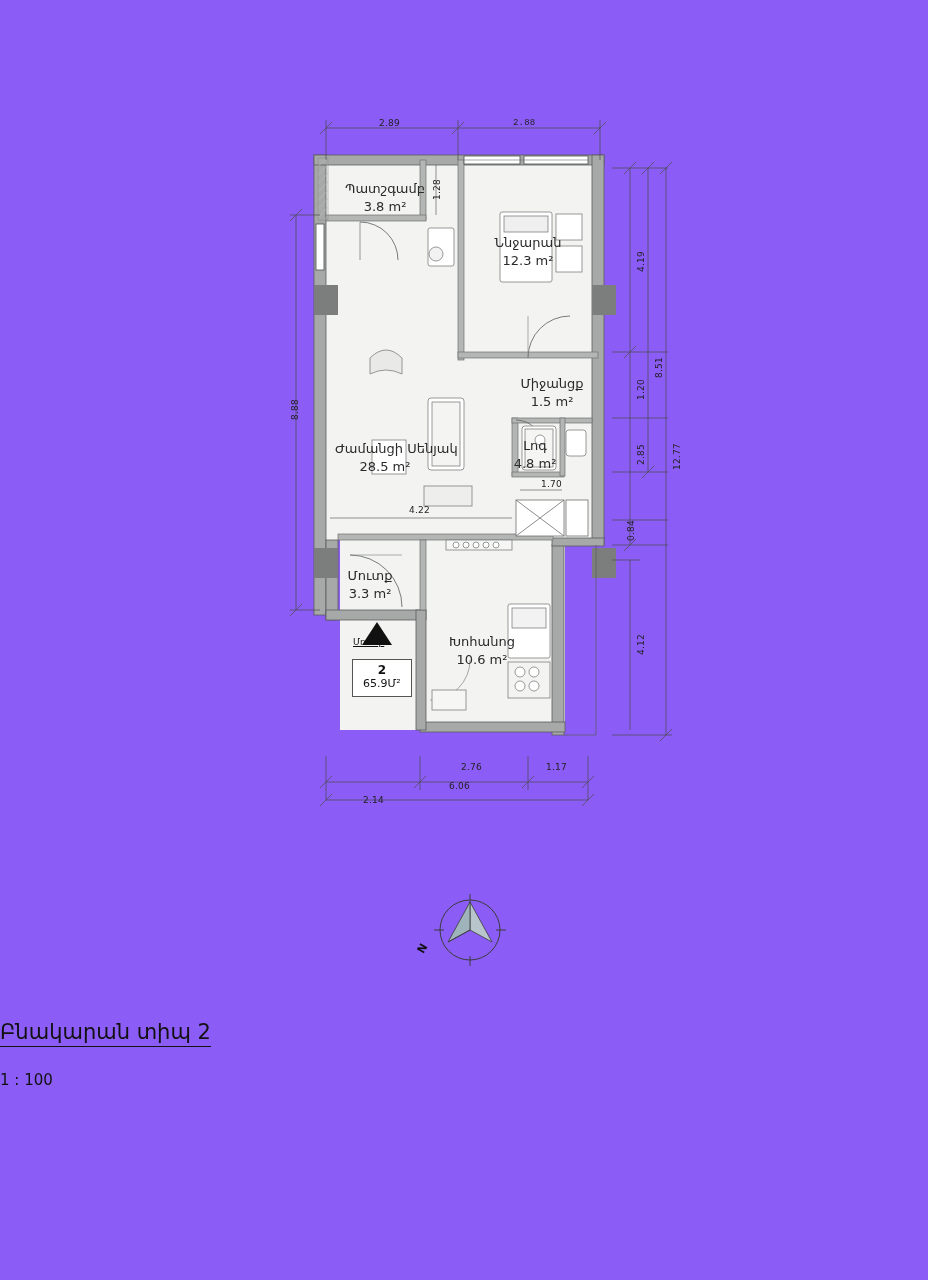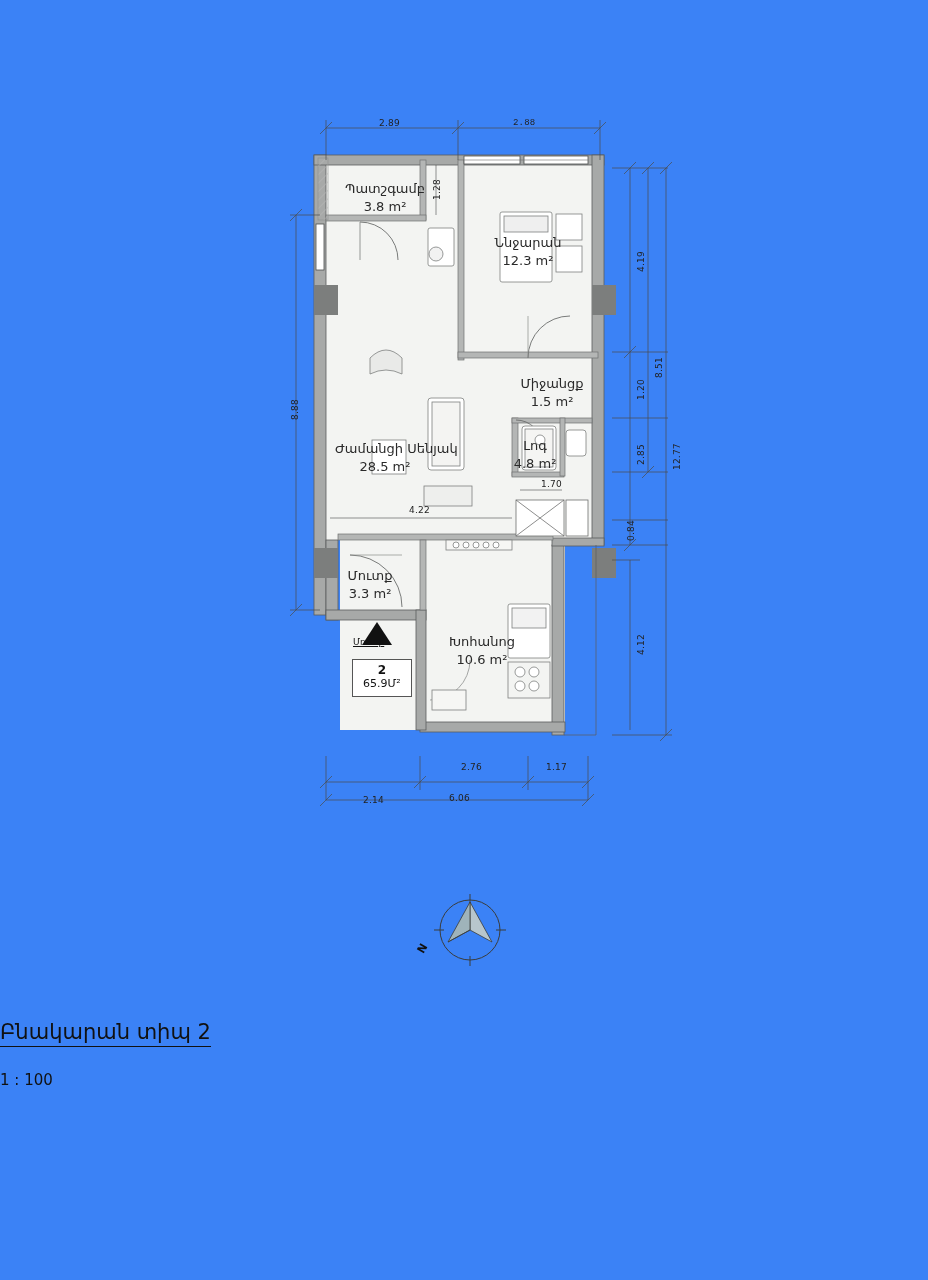"2.89" .page { background: #3b82f6 -> #8b5cf6 }
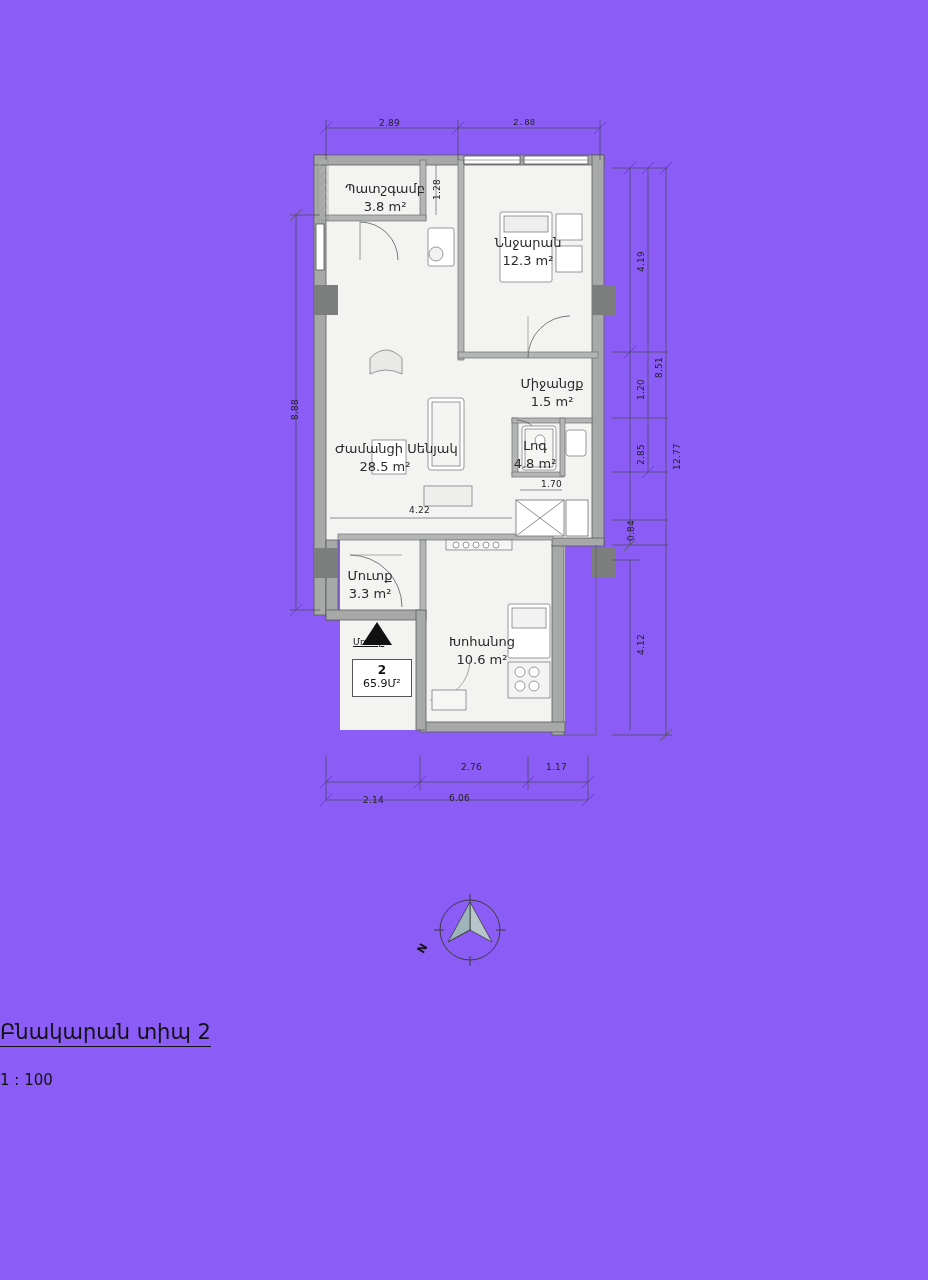"6.06" div.dim { margin-top: 12px -> none }
